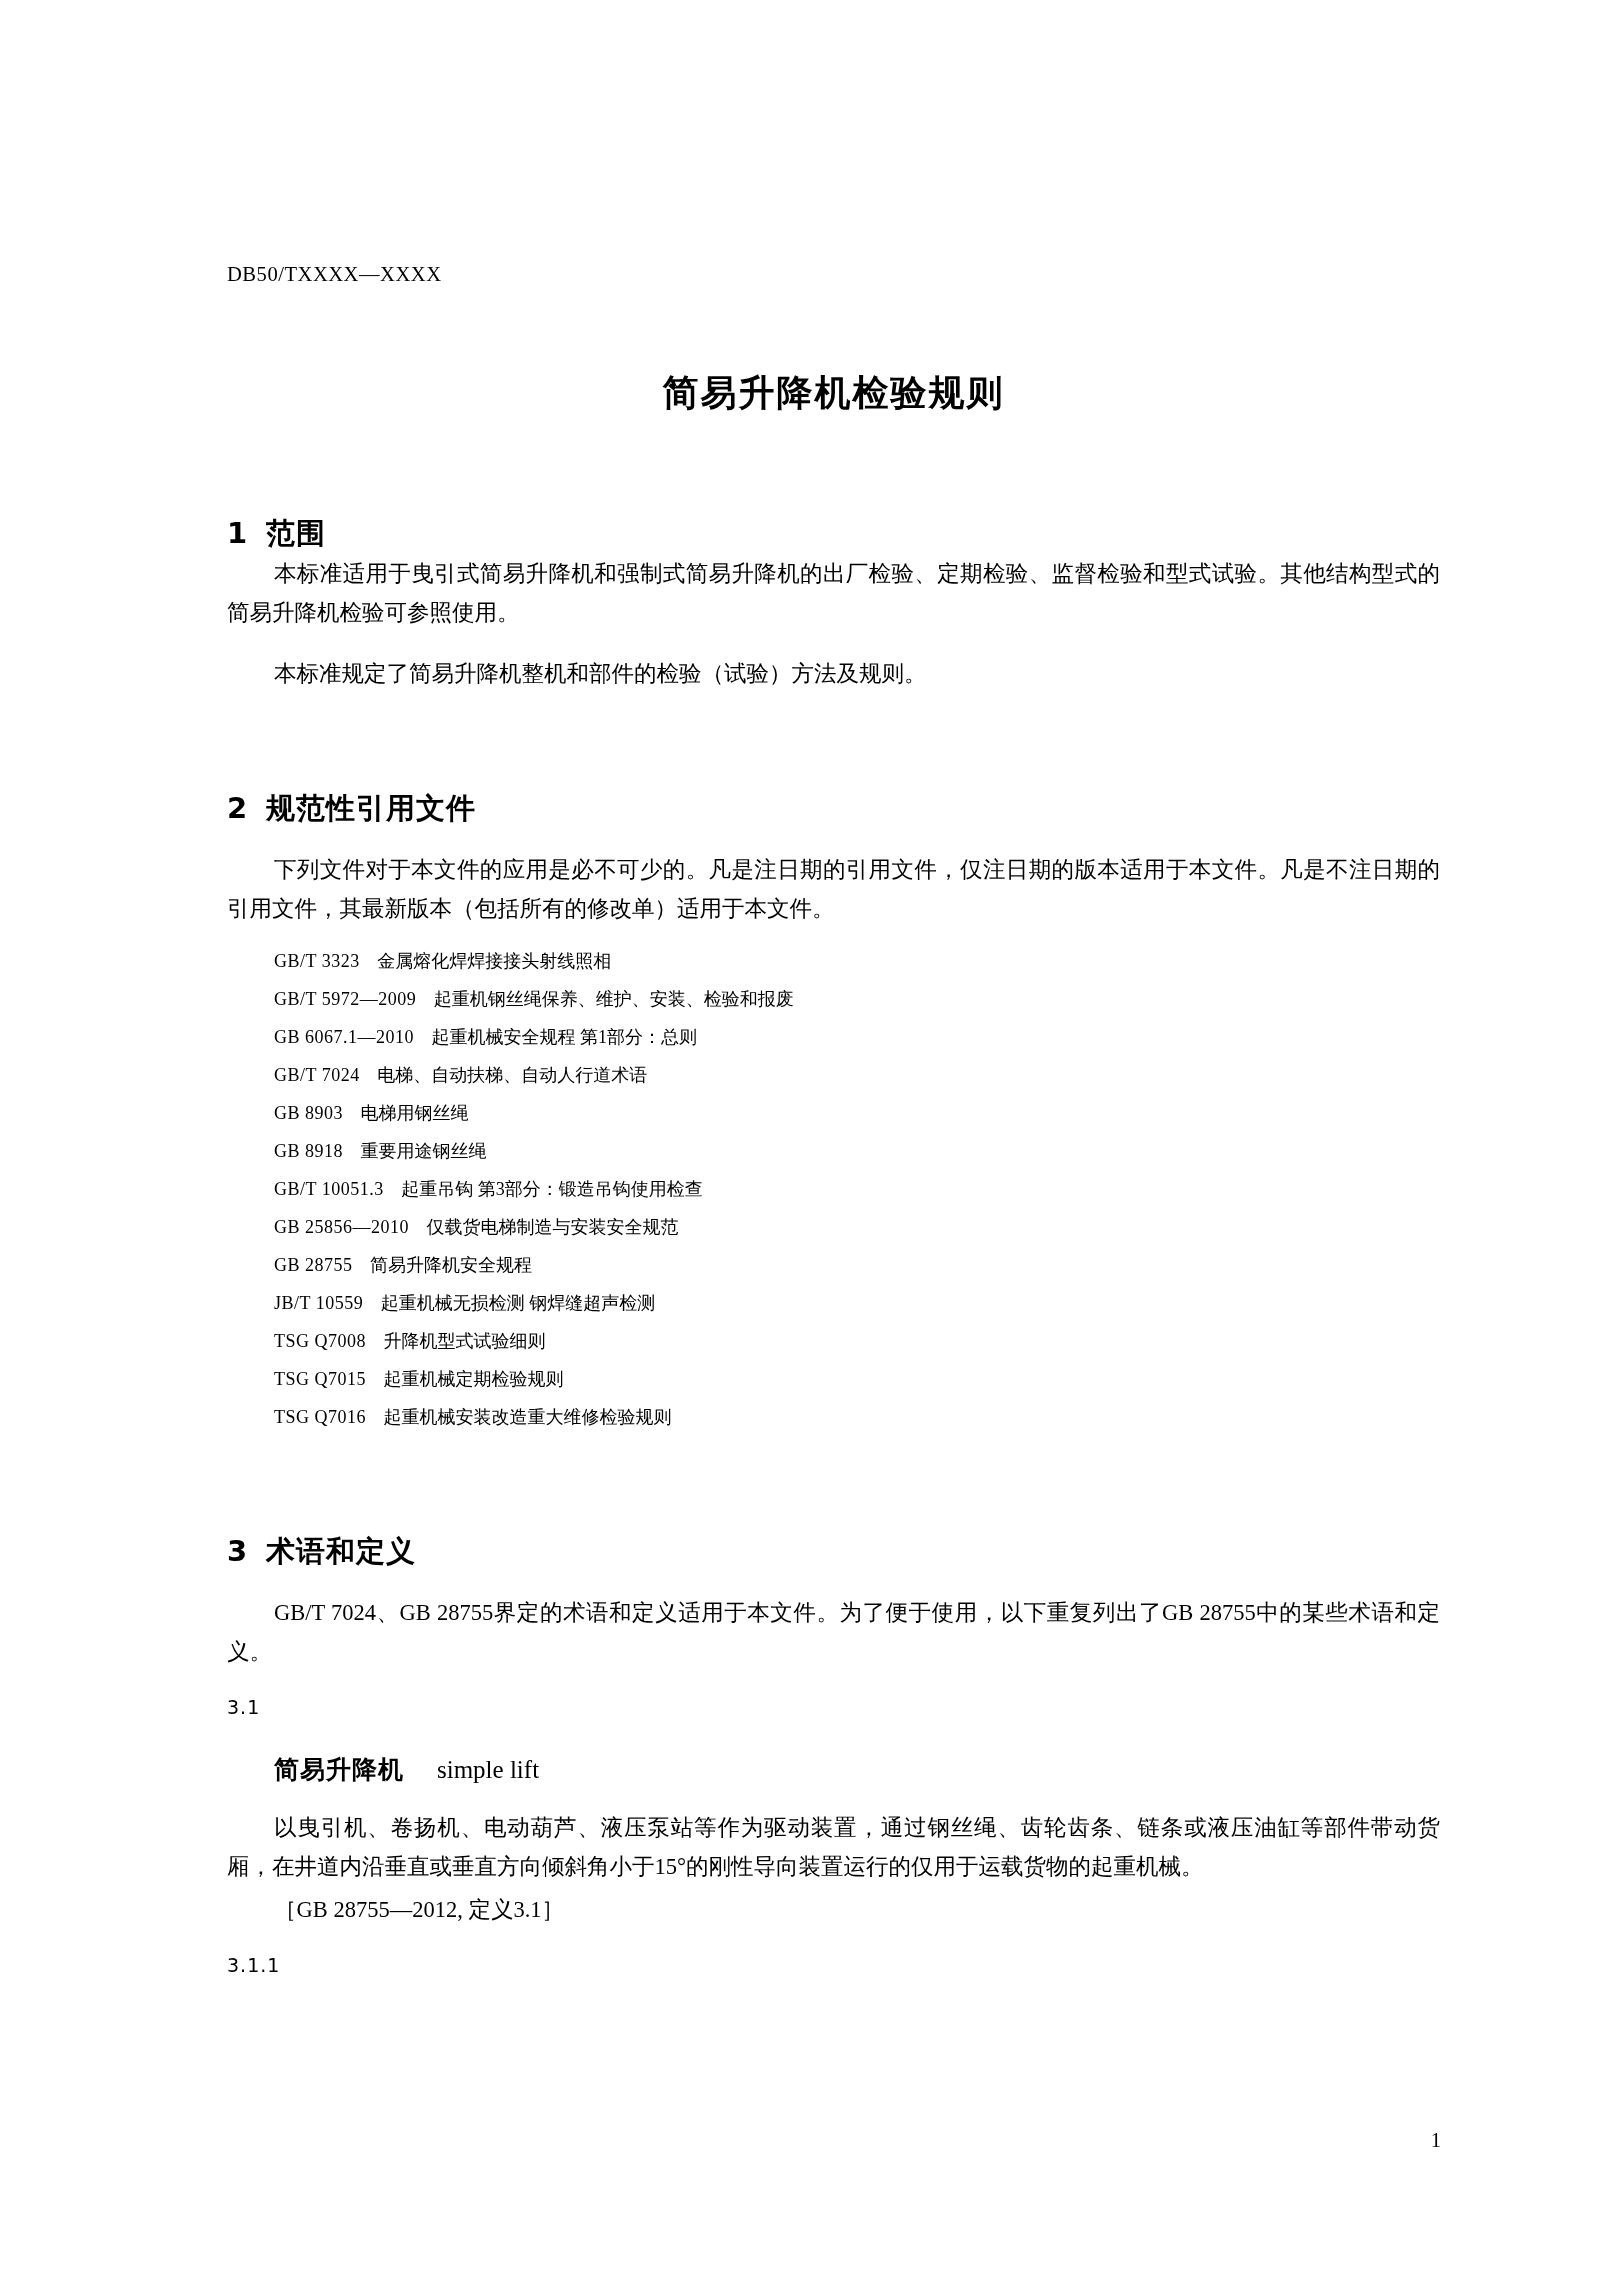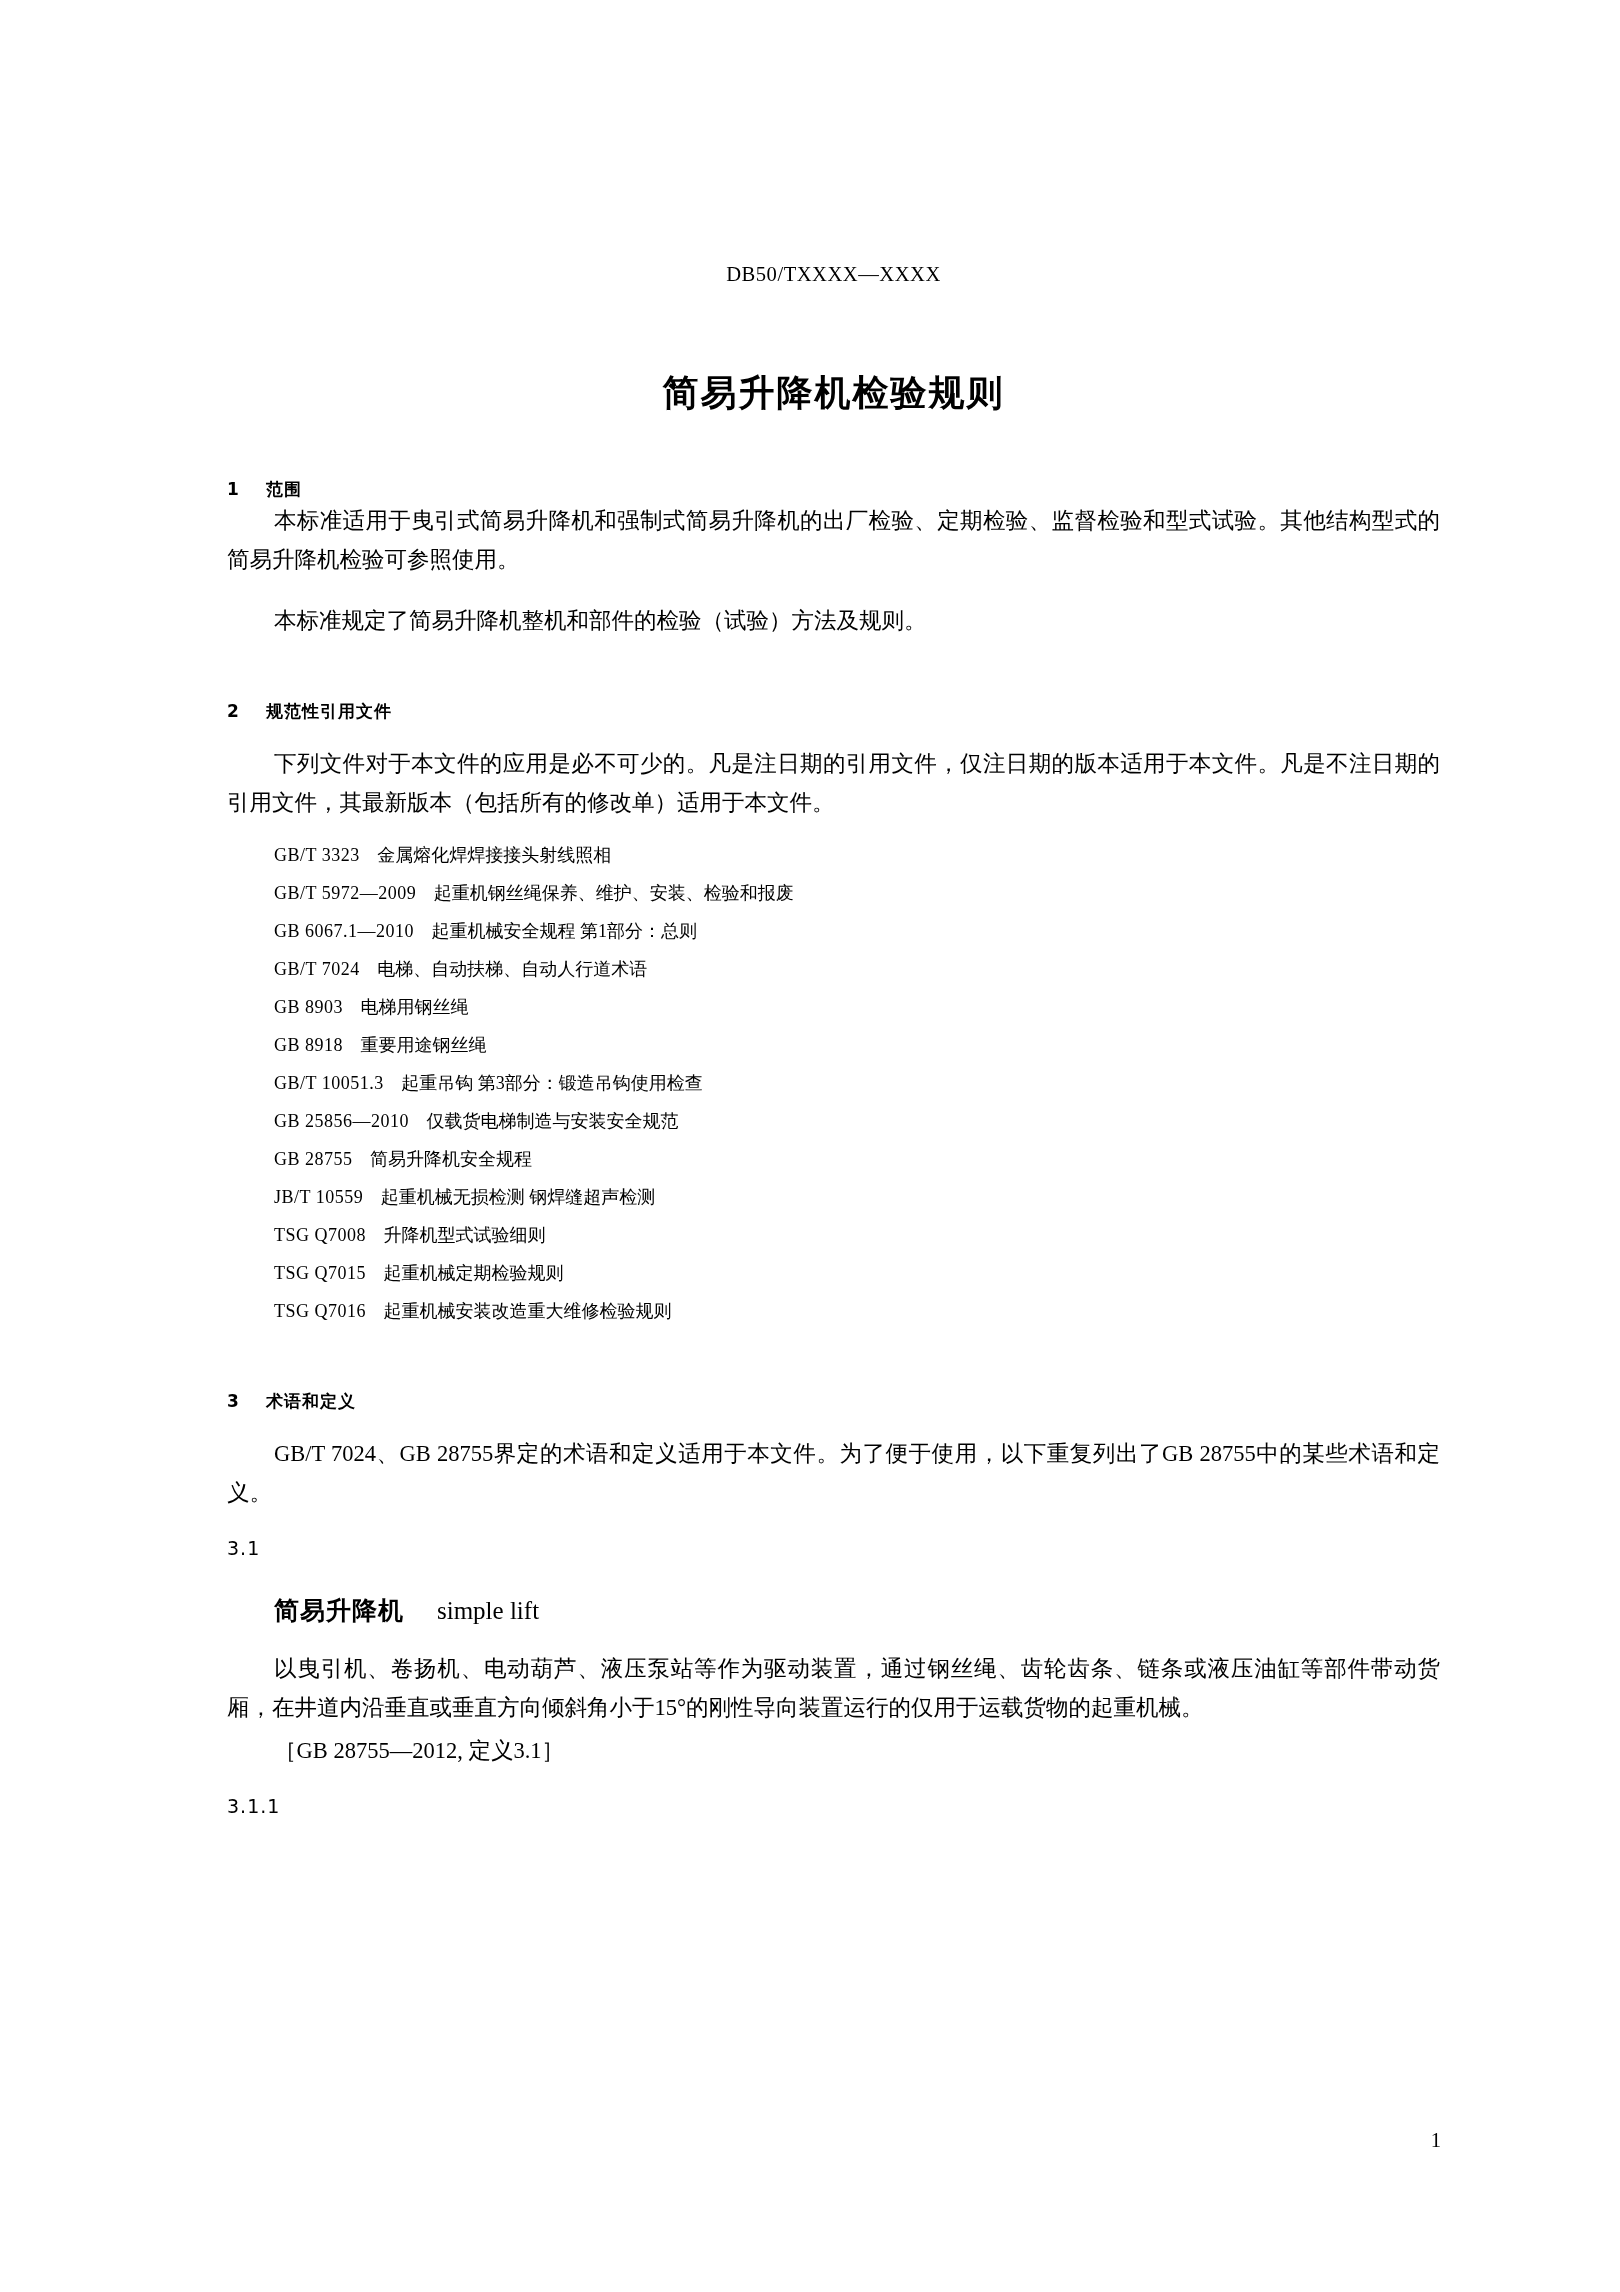"DB50/TXXXX—XXXX" .header-code { text-align: center -> left }
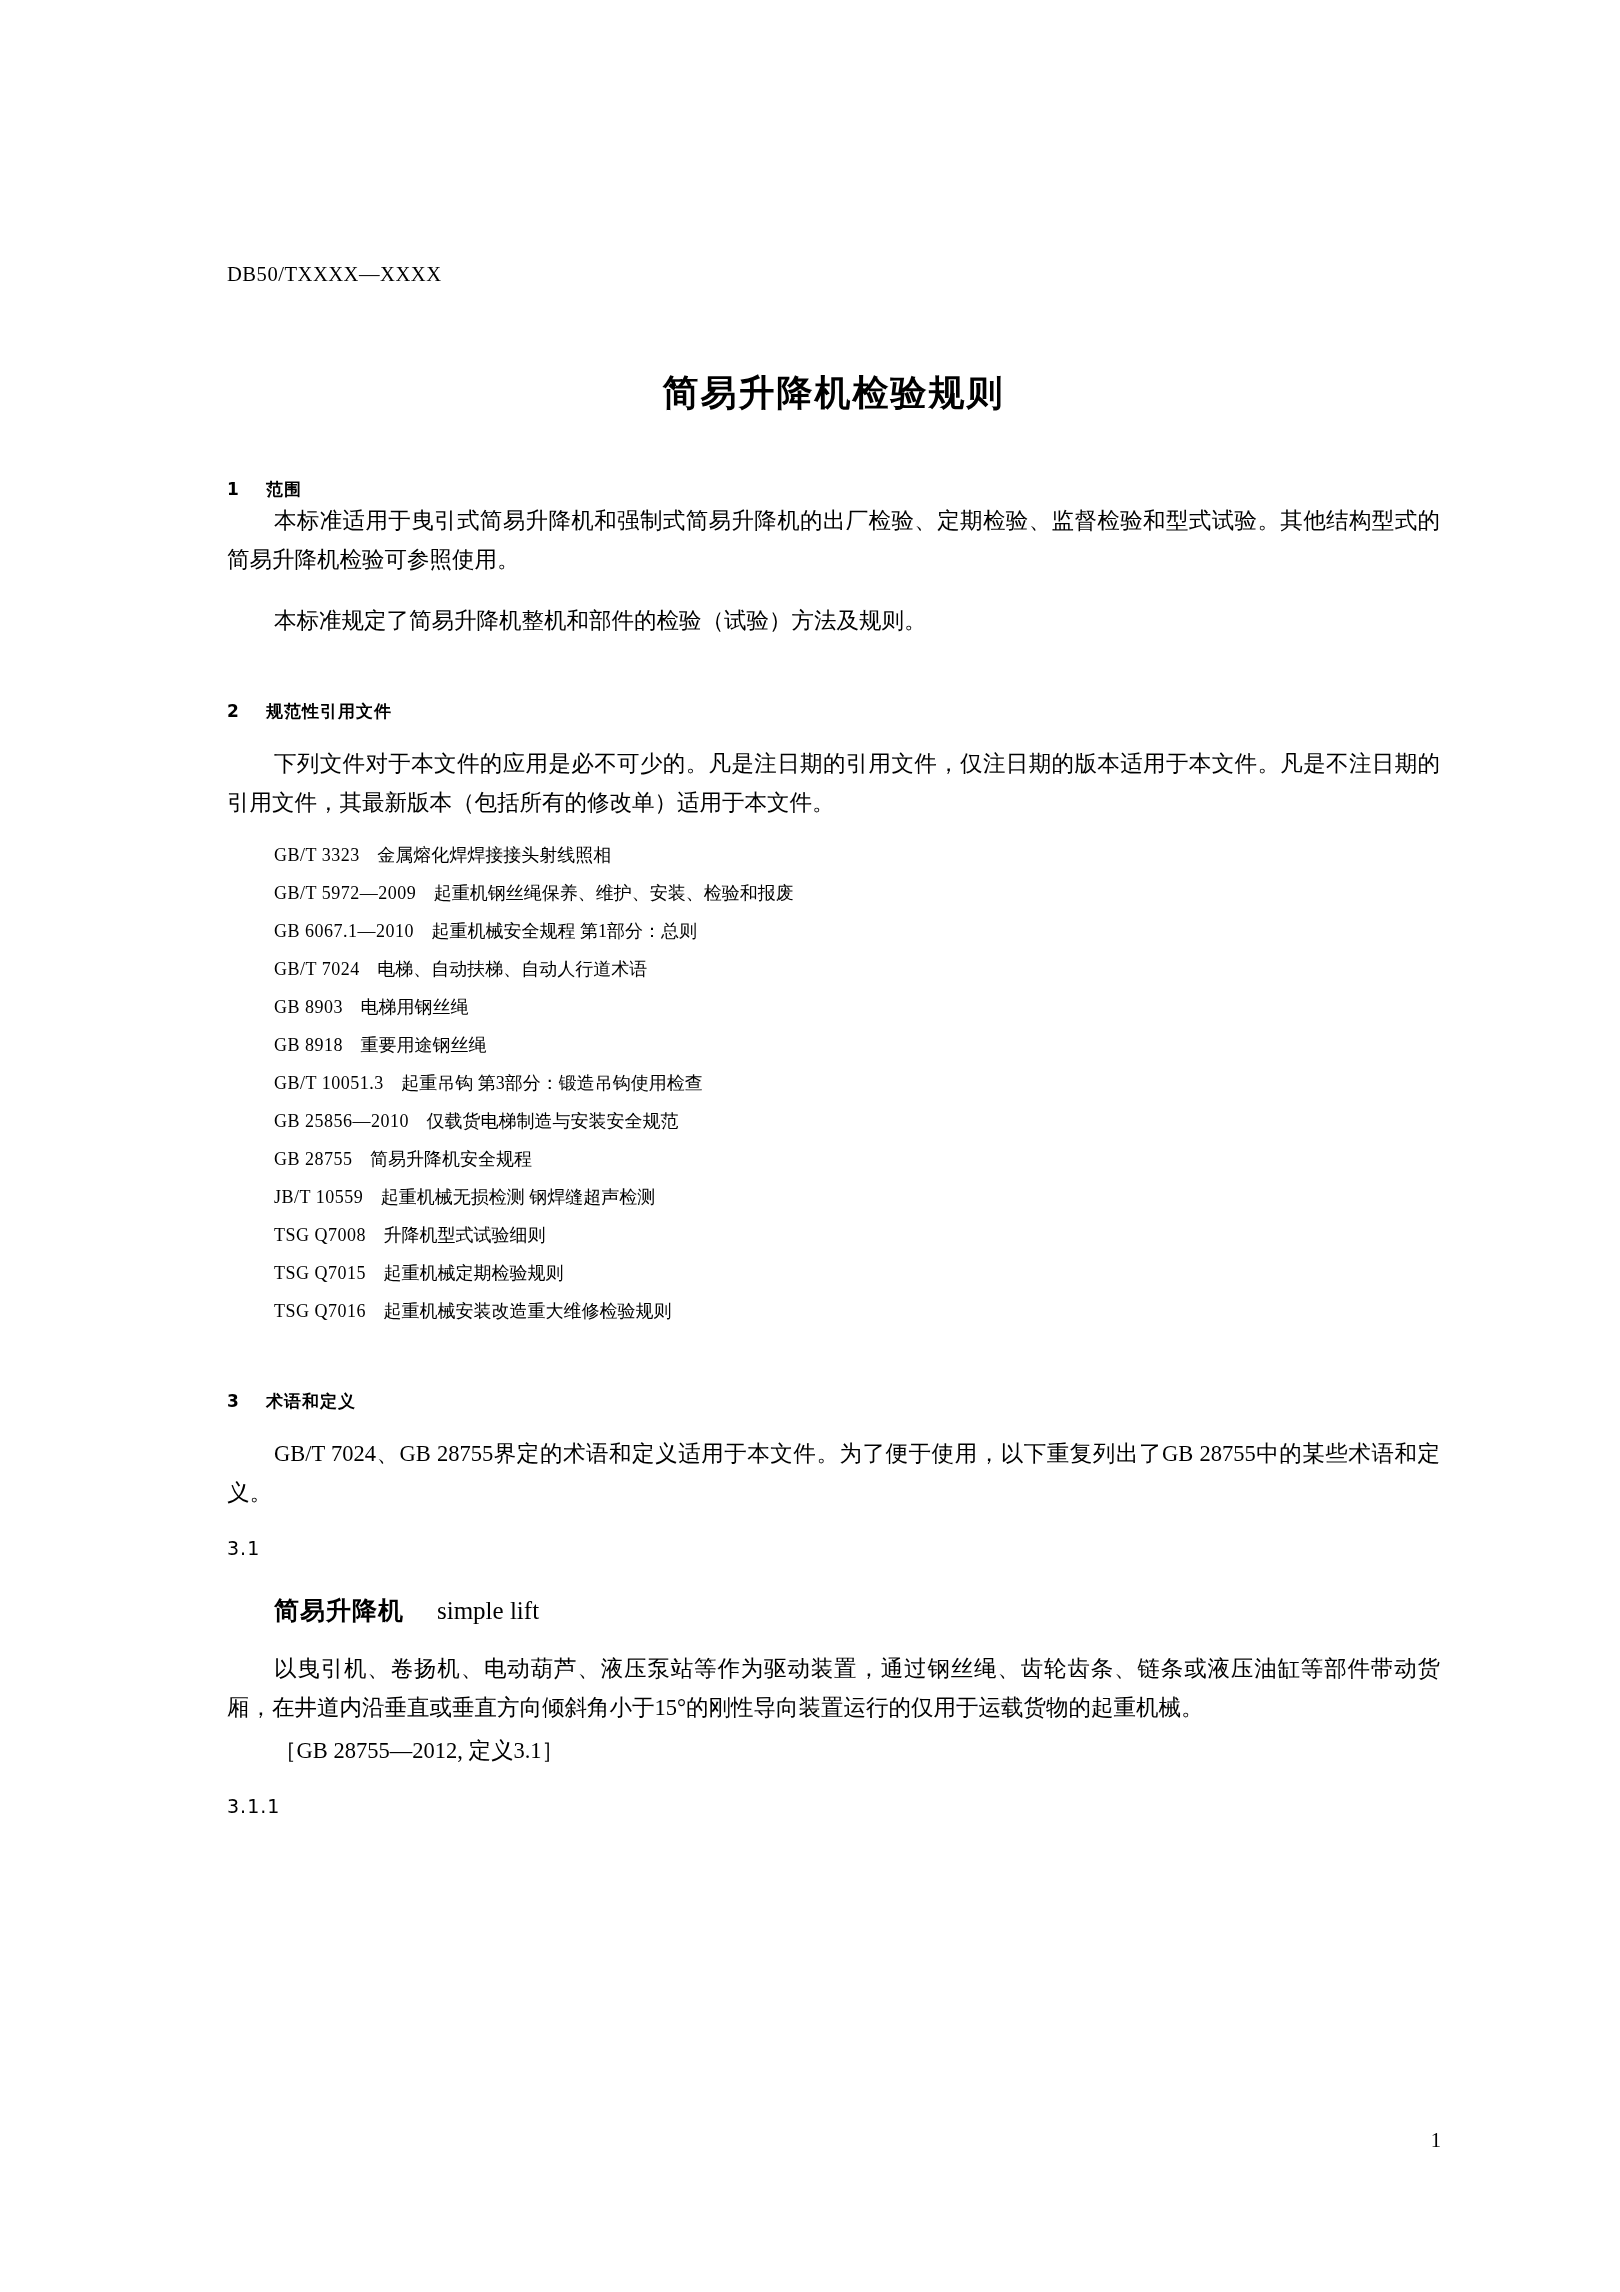"1 范围" .sec-head { font-size: 17px -> 29px; margin-top: 60px -> 96px }
